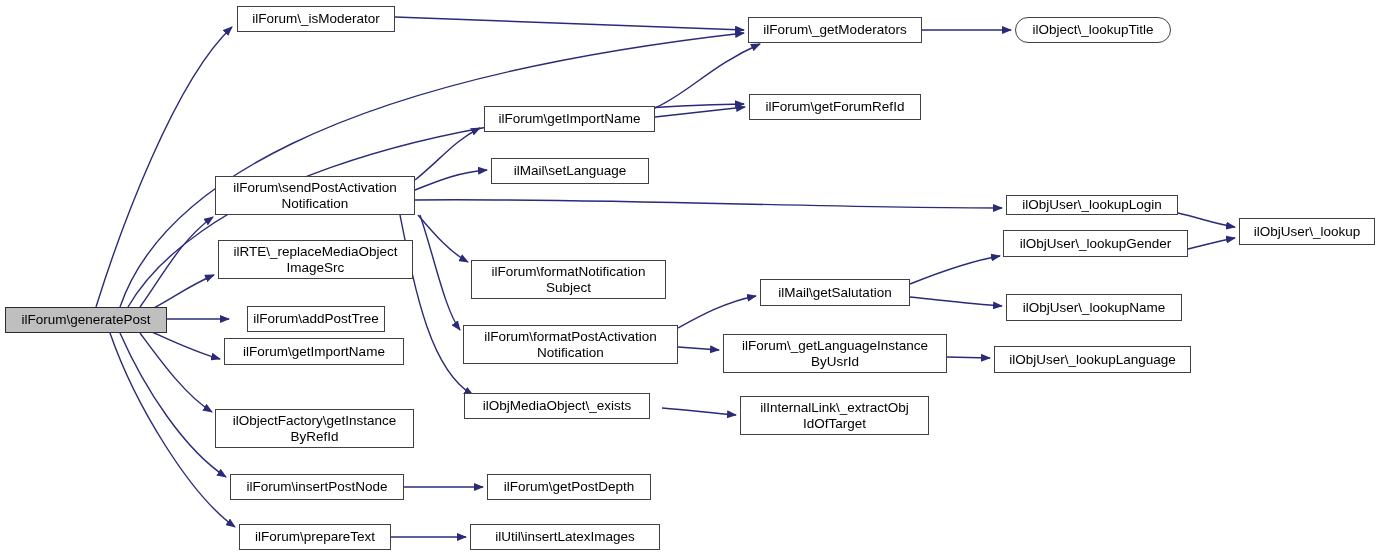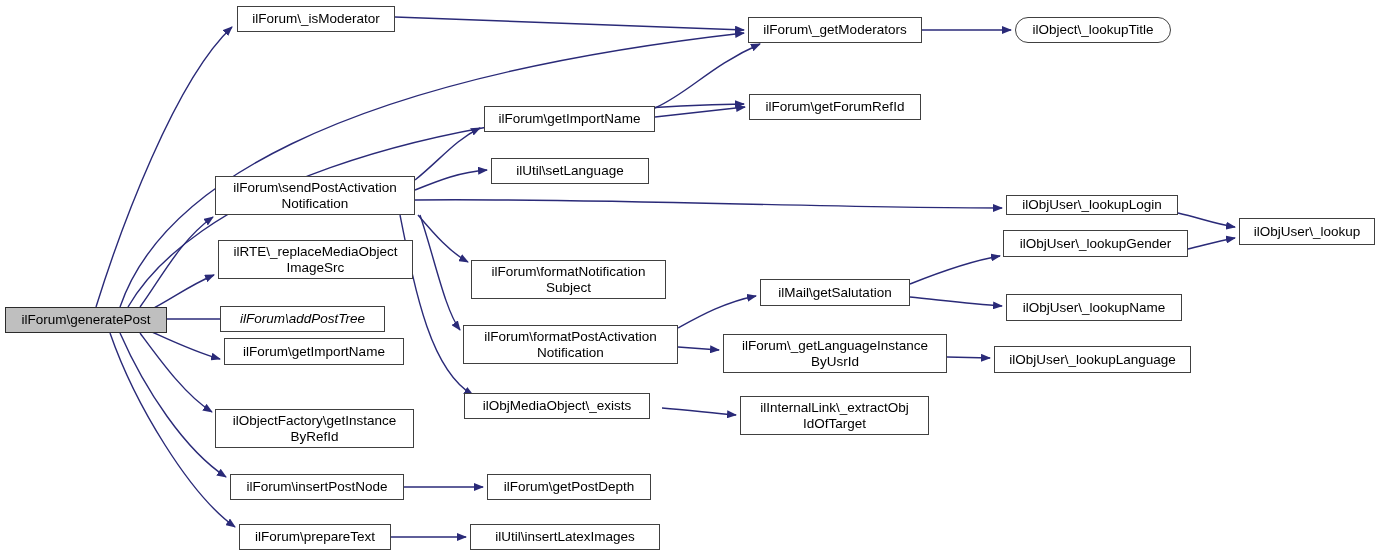"ilUtil\setLanguage" div.node { text: ilUtil -> ilMail }
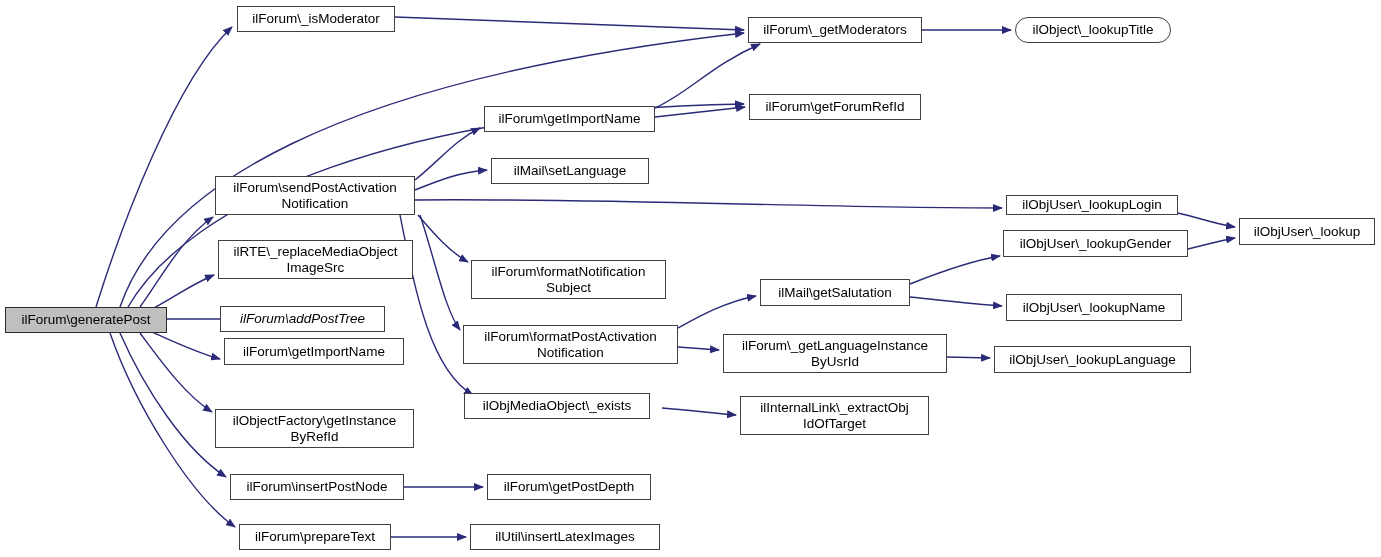"ilForum\addPostTree" div.node { font-style: italic -> none; left: 220px -> 247px; width: 165px -> 138px }
